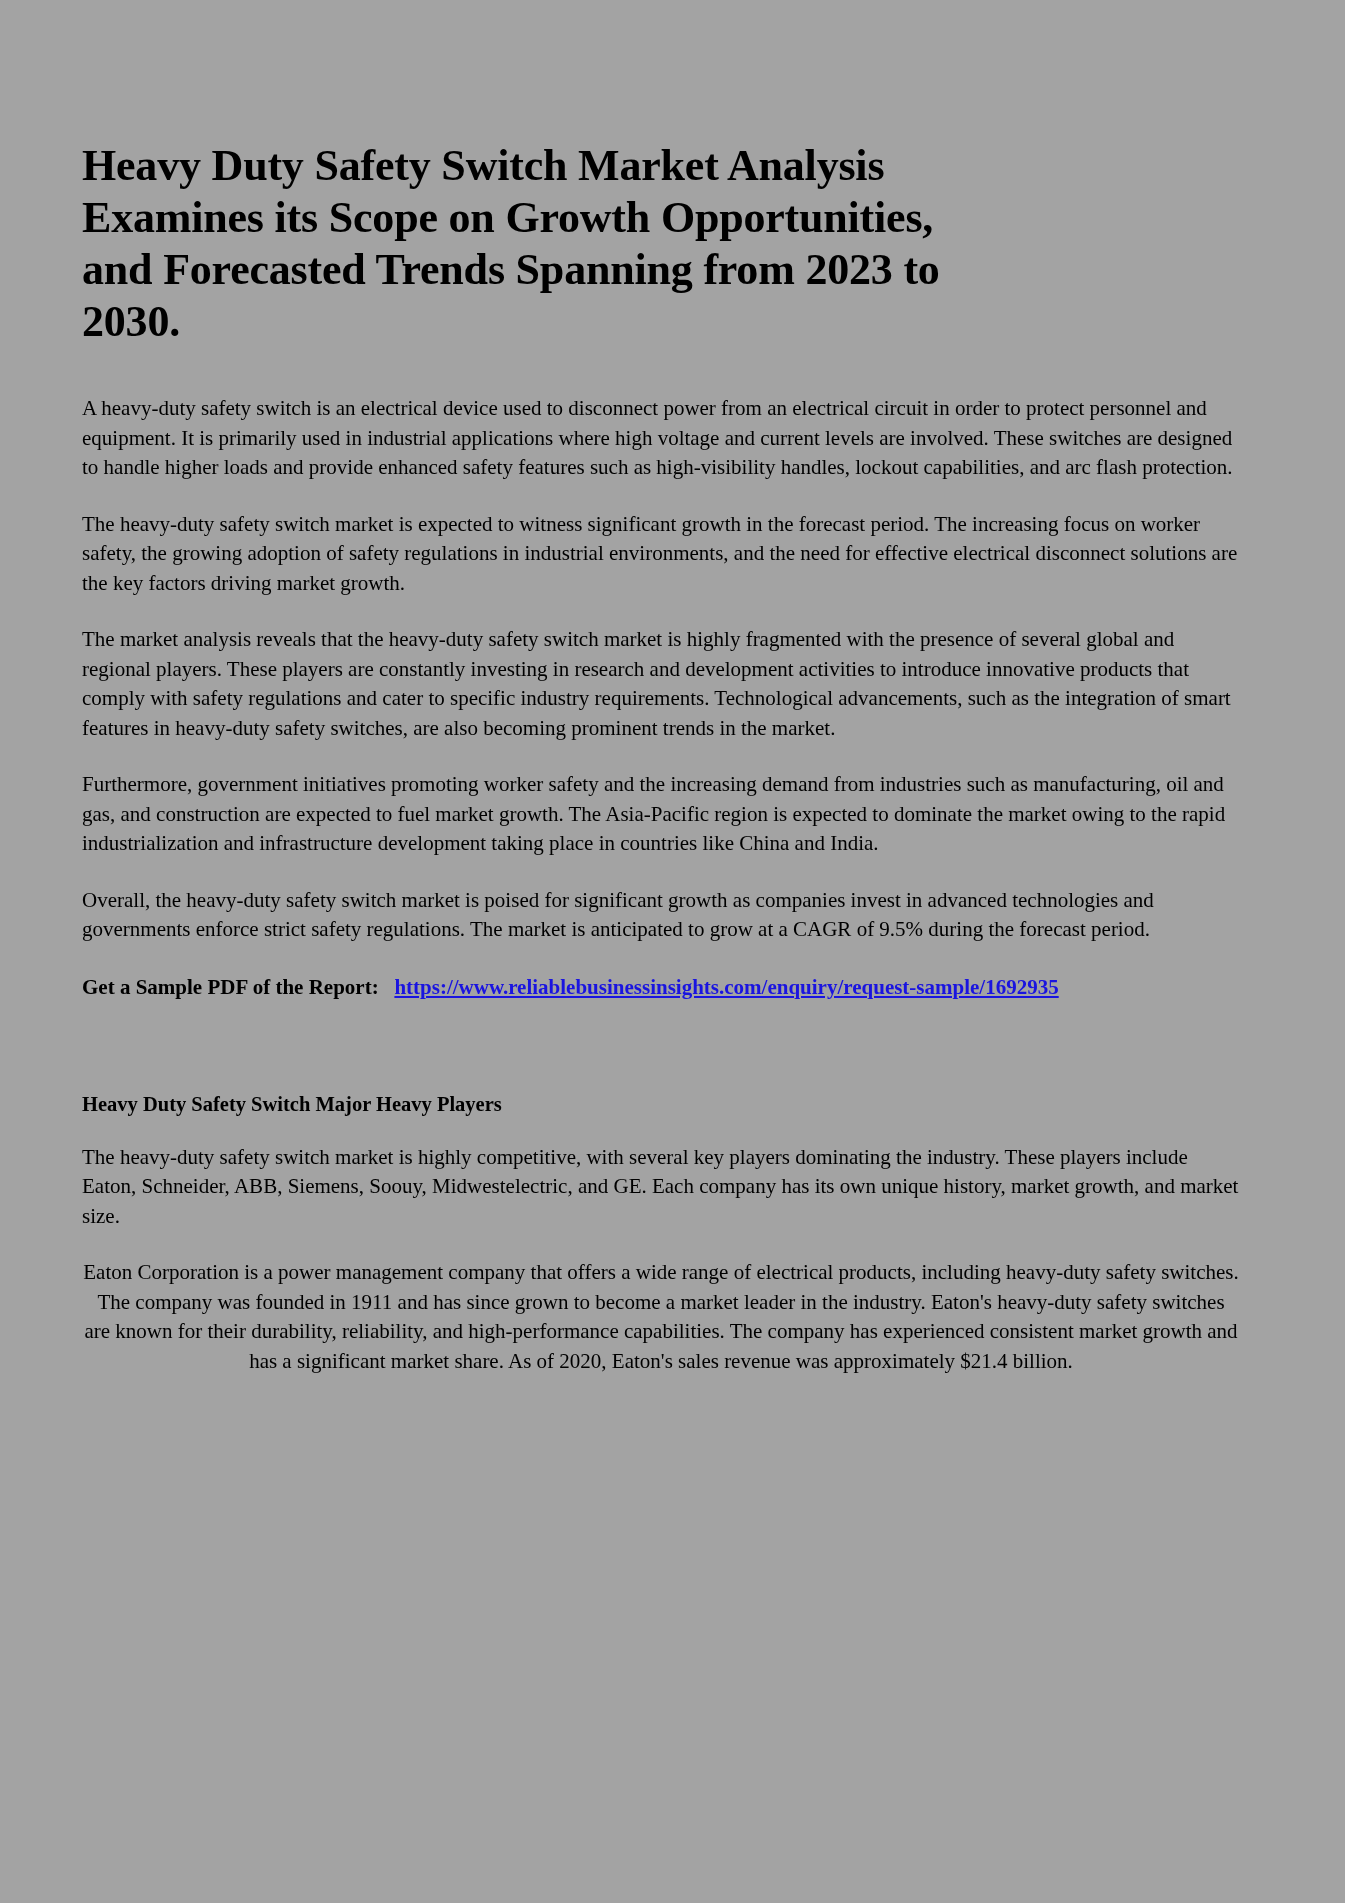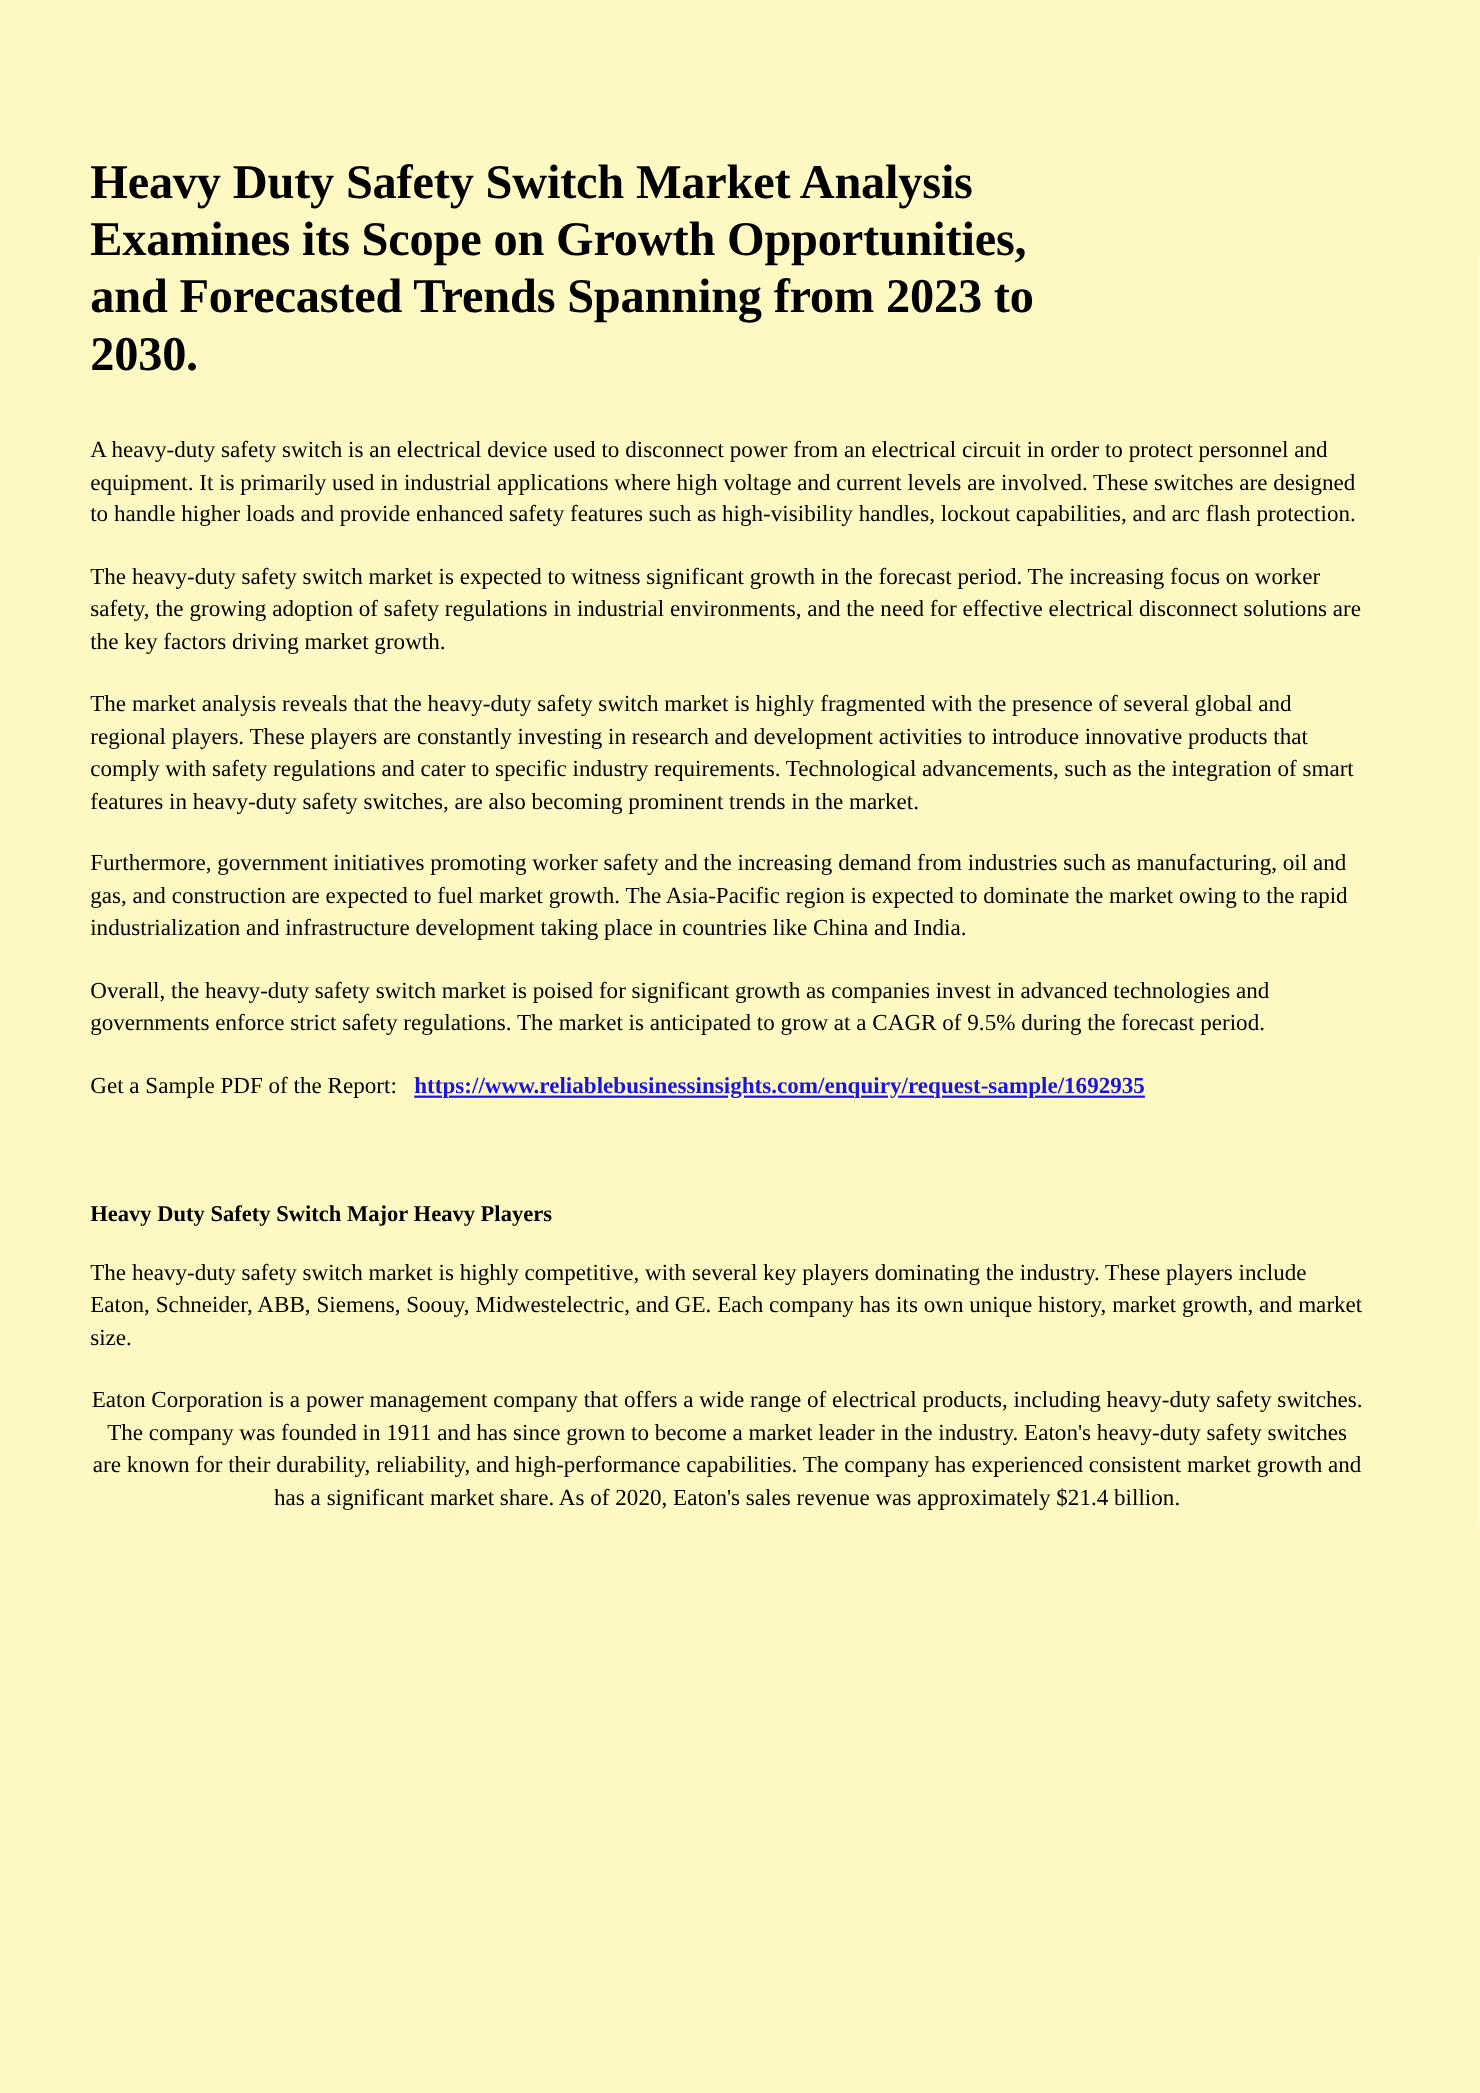"Heavy Duty Safety Switch Market" .page { background: #fef9c3 -> #a3a3a3 }
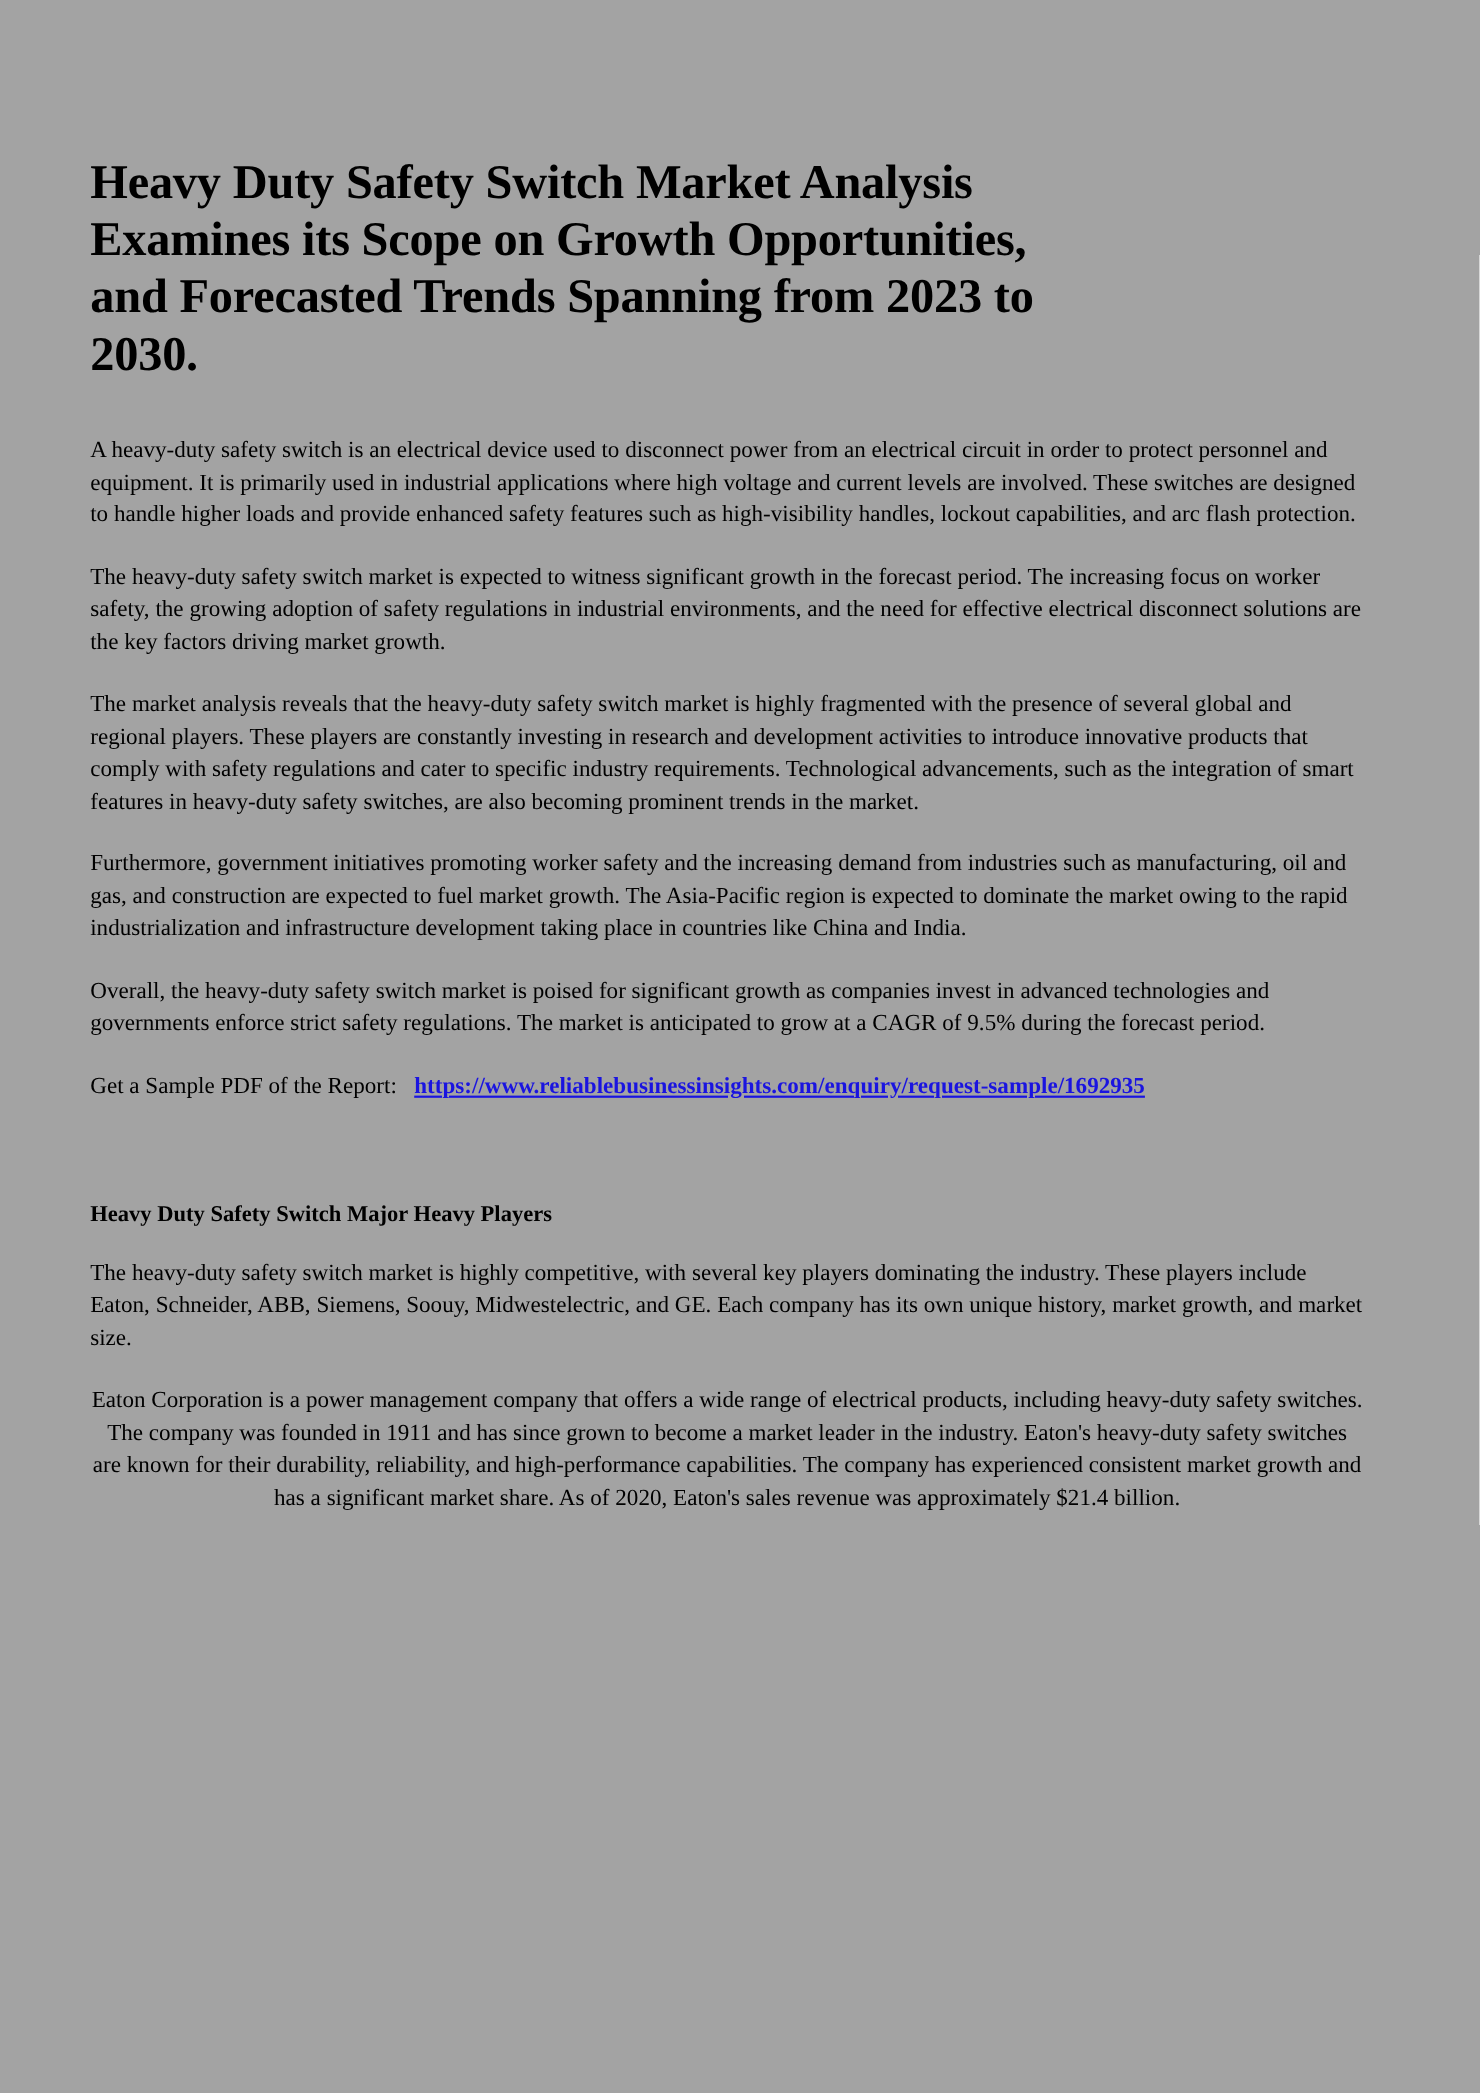"Get a Sample PDF of" .cta-label { font-weight: normal -> bold }
